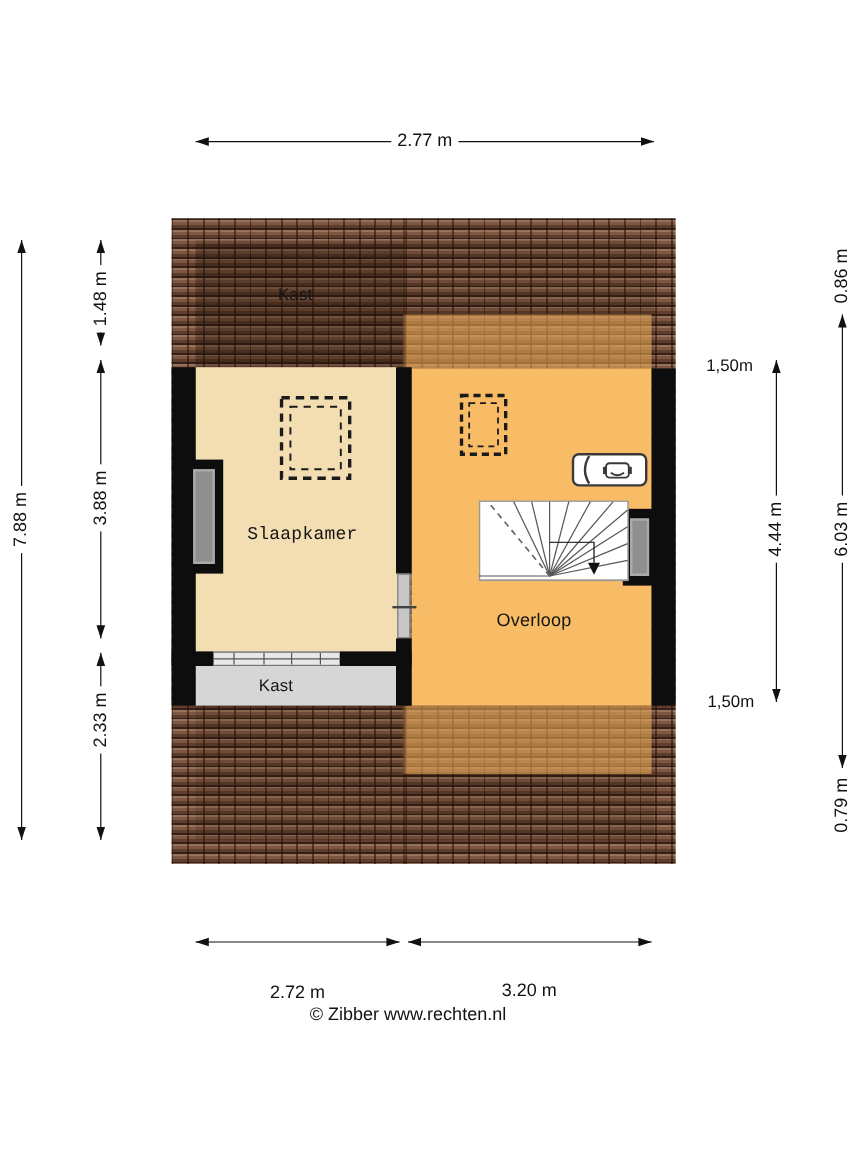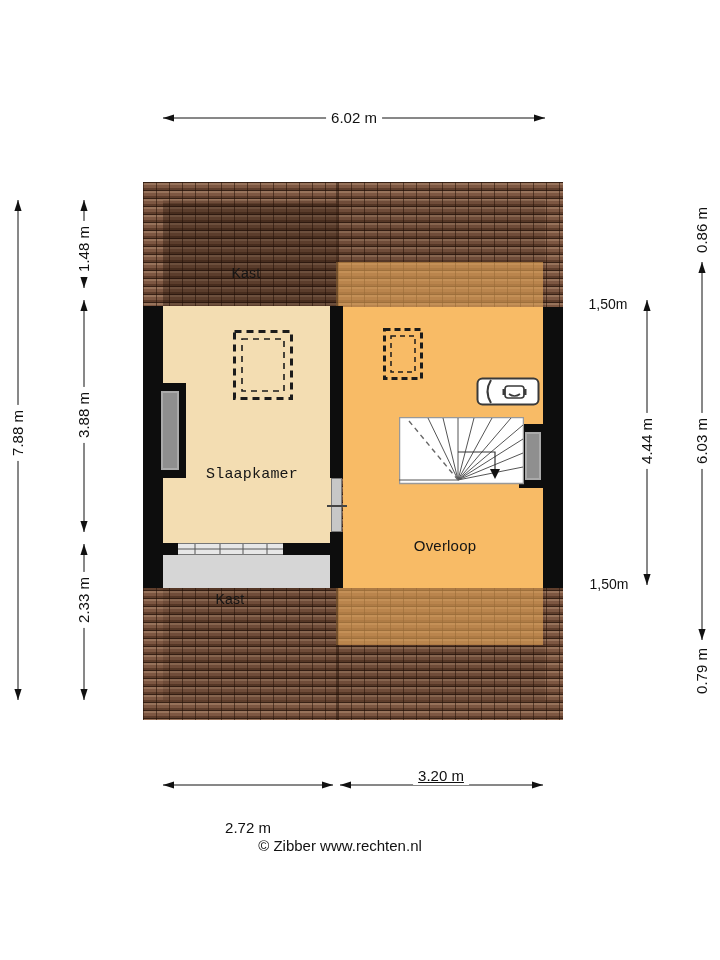"6.02 m" div.dim { text: 6.02 -> 2.77 }
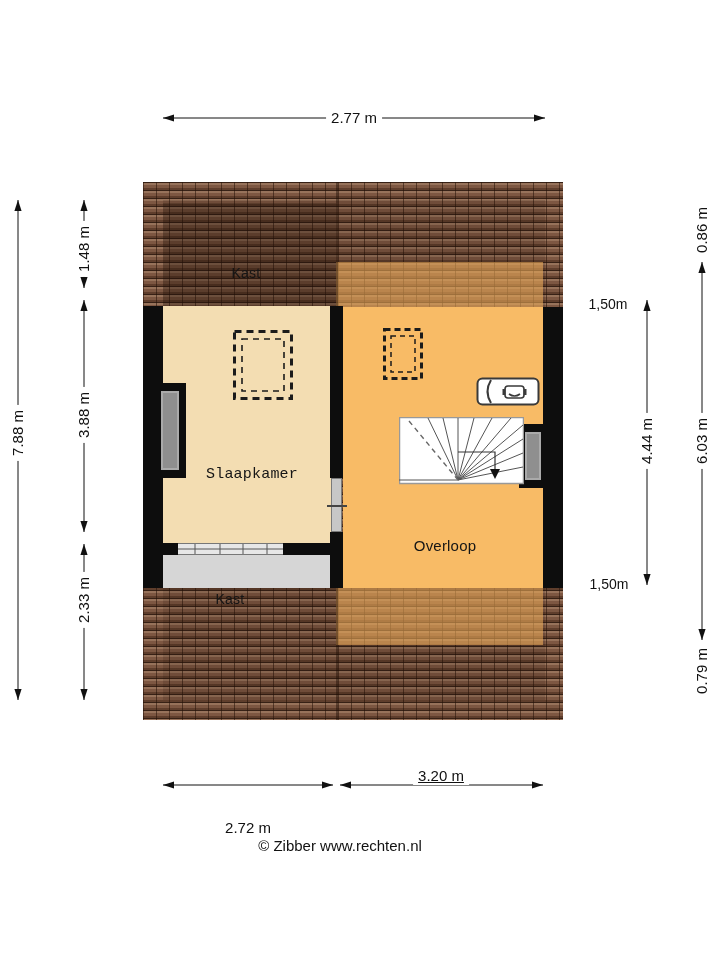"Kast" .room-label { margin-top: 28px -> none }
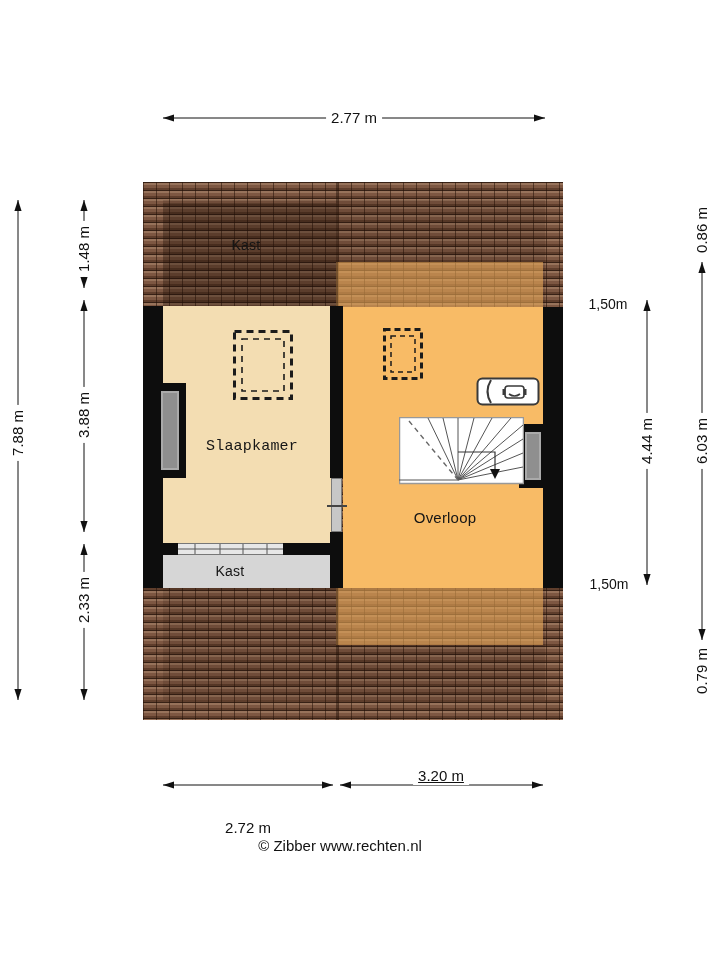"3.20 m" div.dim { text-decoration: underline -> none; top: 776px -> 826px }
